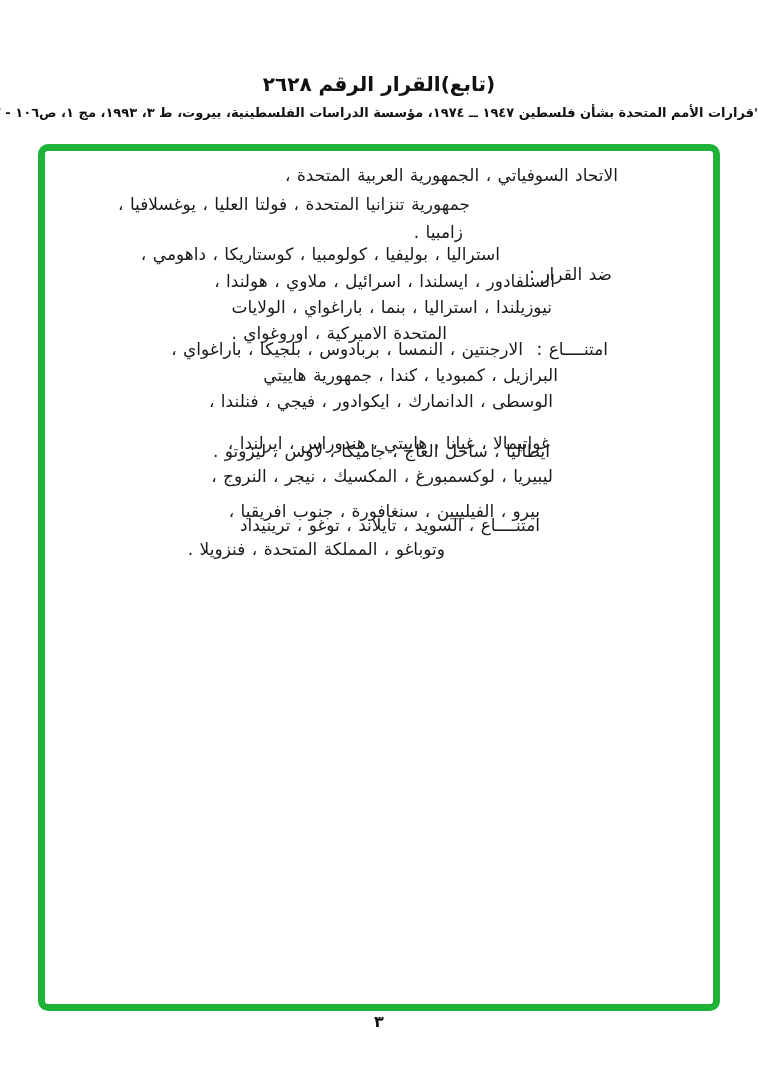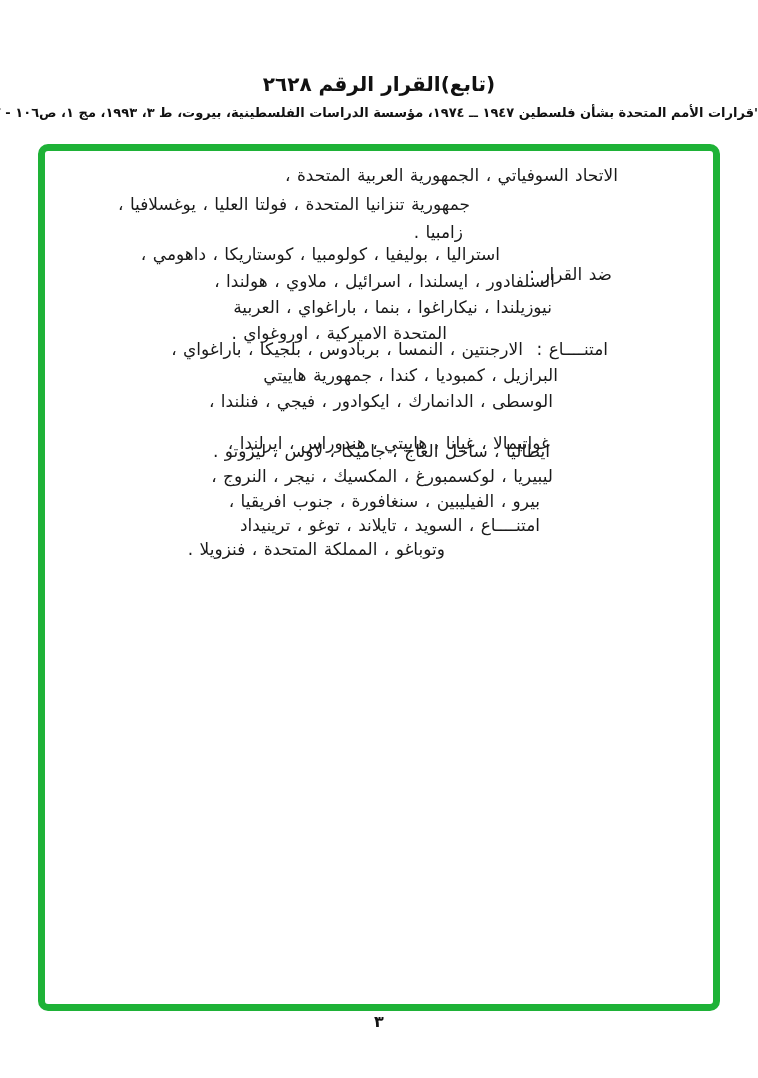"نيوزيلندا ، نيكاراغوا ، بنما" div.bline { text: نيكاراغوا ، بنما ، باراغواي ، العربية -> استراليا ، بنما ، باراغواي ، الولايات }
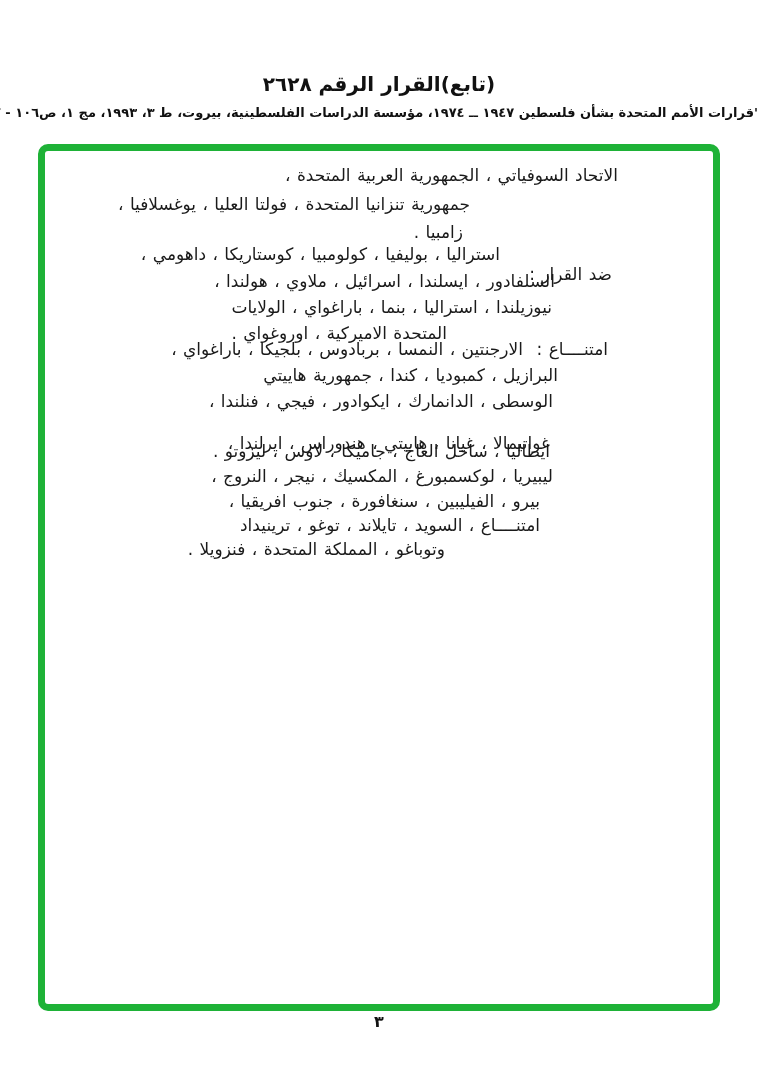"بيرو ، الفيليبين ، سنغافورة" .s3l7 { top: 490px -> 500px }
